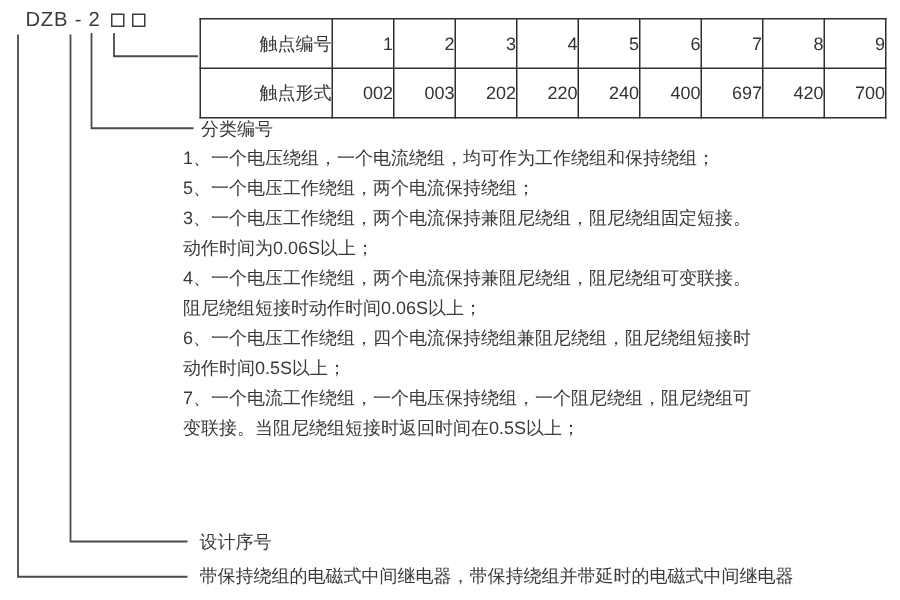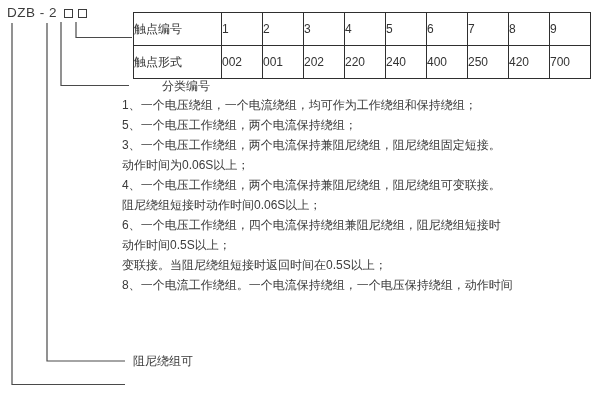"DZB - 2" .model { left: 7px -> 17px }
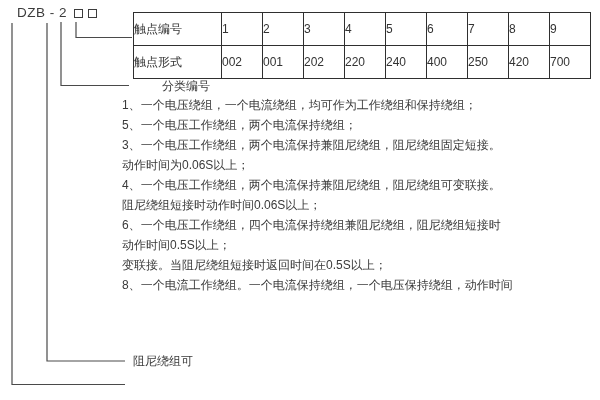"触点编号" .contact-table td { text-align: left -> right }
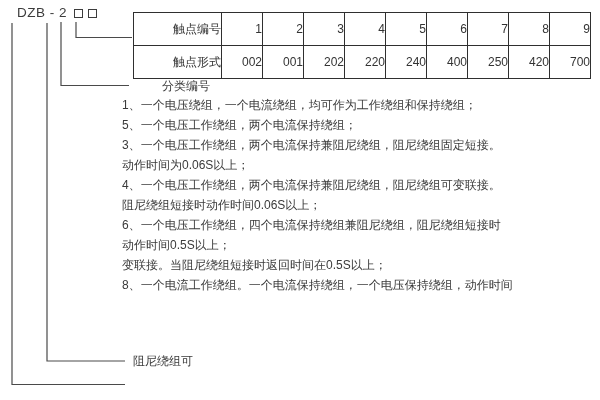"001" td.cell { text: 001 -> 003 }
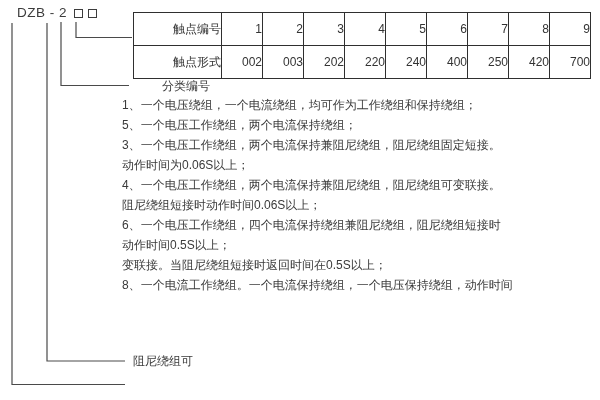"250" td.cell { text: 250 -> 697 }
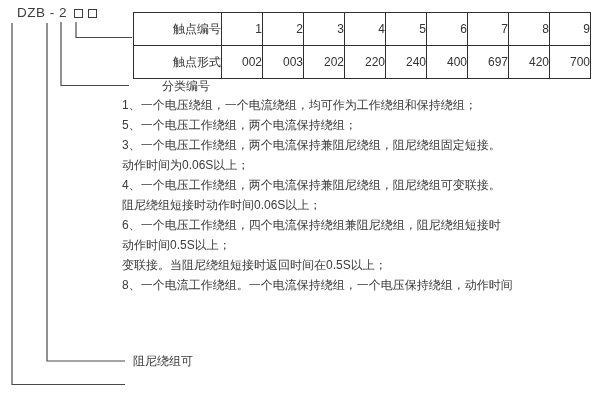"分类编号" .cls-label { margin-left: 28px -> none }
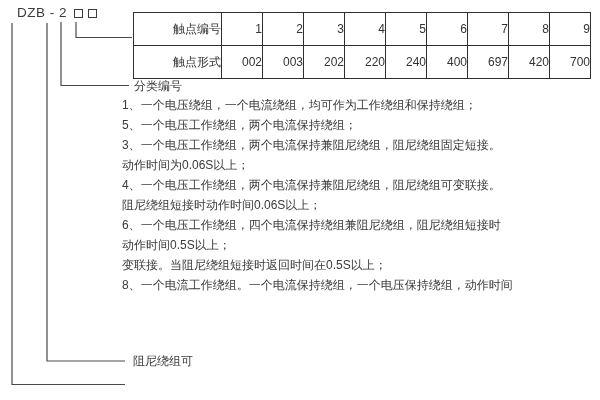"7、一个电流工作绕组，一个电压保持绕组，一个阻尼绕组，阻尼绕组可" div.cls-line { html: none -> <div>7、一个电流工作绕组，一个电压保持绕组，一个阻尼绕组，阻尼绕组可</div> }
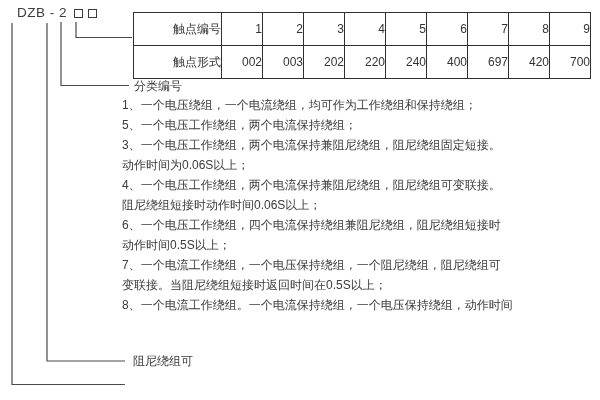"8、一个电流工作绕组。一个电流保持绕组，一个电压保持绕组，动作时间" div.cls-line { html: <div>8、一个电流工作绕组。一个电流保持绕组，一个电压保持绕组，动作时间</div> -> none }
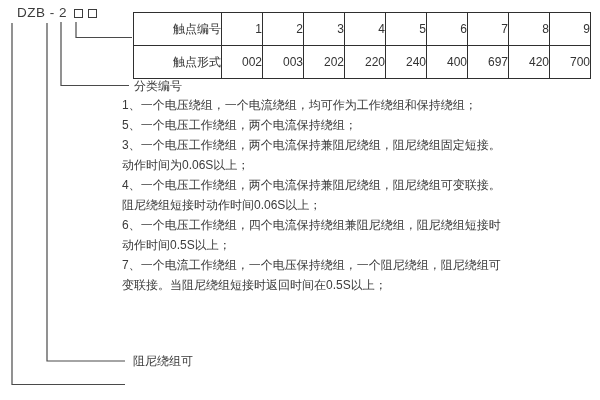"阻尼绕组可" div.design-label { text: 阻尼绕组可 -> 设计序号 }
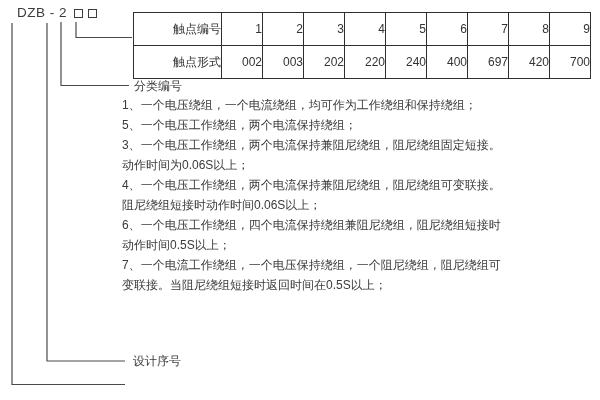"带保持绕组的电磁式中间继电器，带保持绕组并带延时的电磁式中间继电器" div.bottom-desc { html: none -> <div>带保持绕组的电磁式中间继电器，带保持绕组并带延时的电磁式中间继电器</div> }
